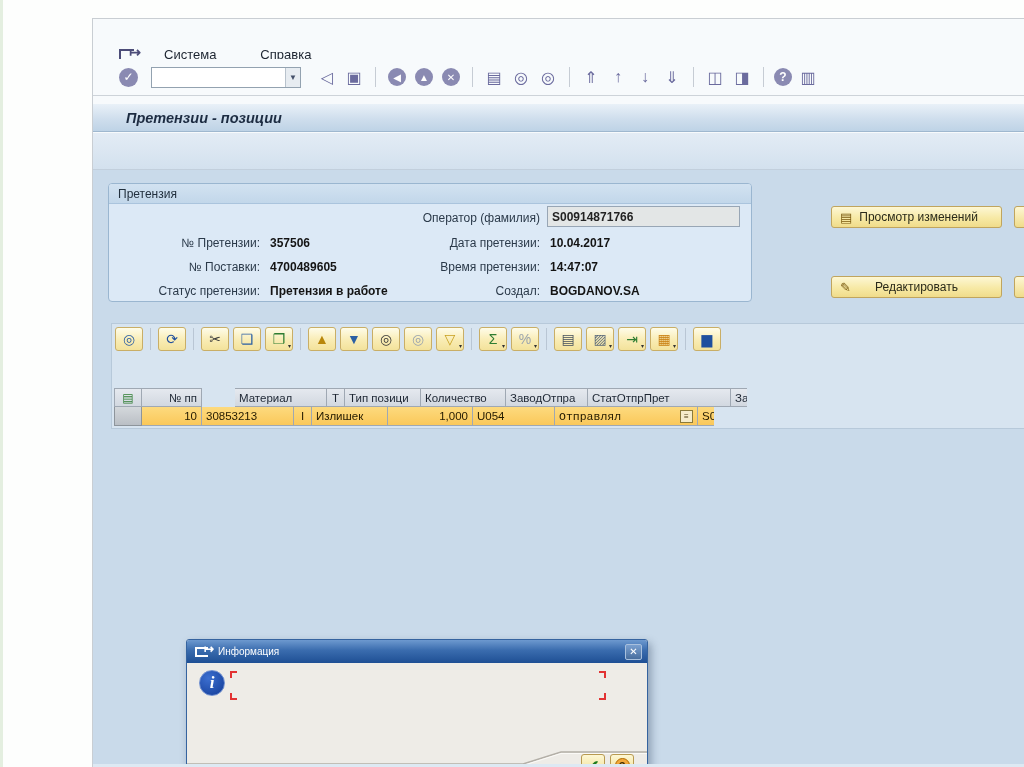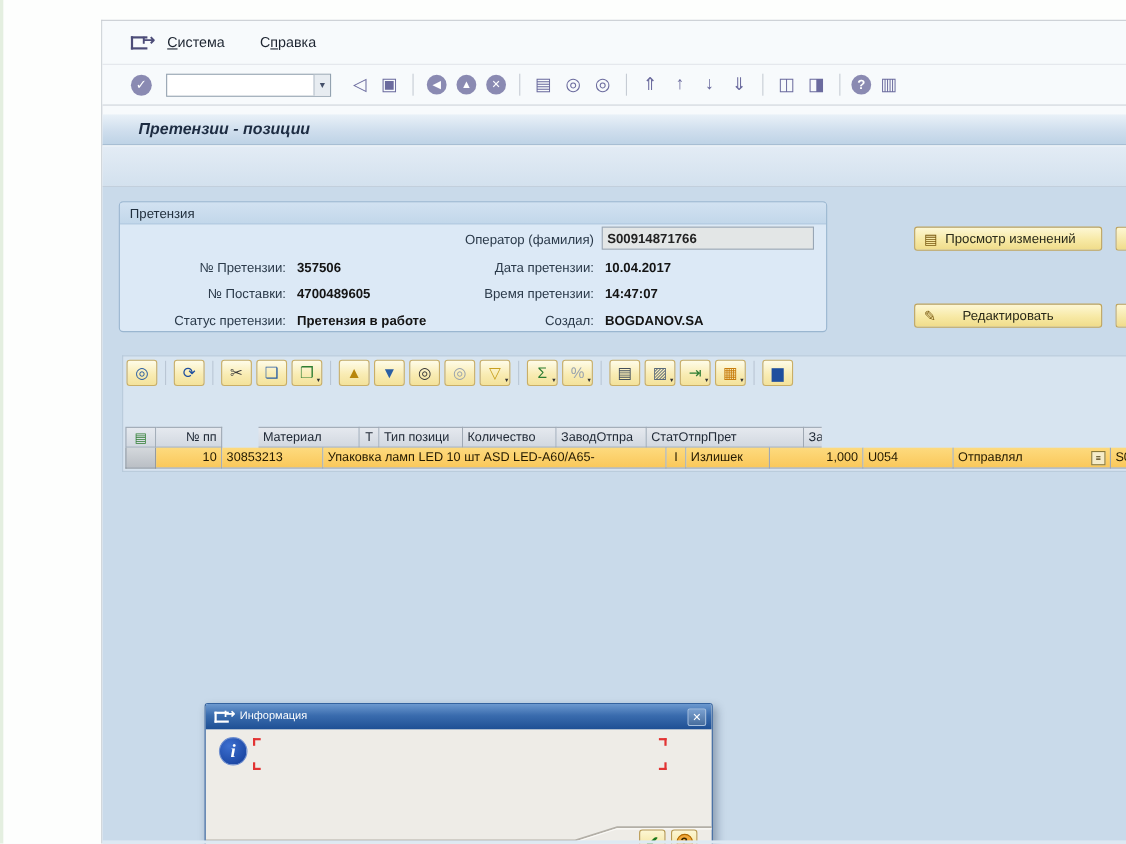"Система" .menubar { gap: none -> 12px; top: 0 -> 16px }
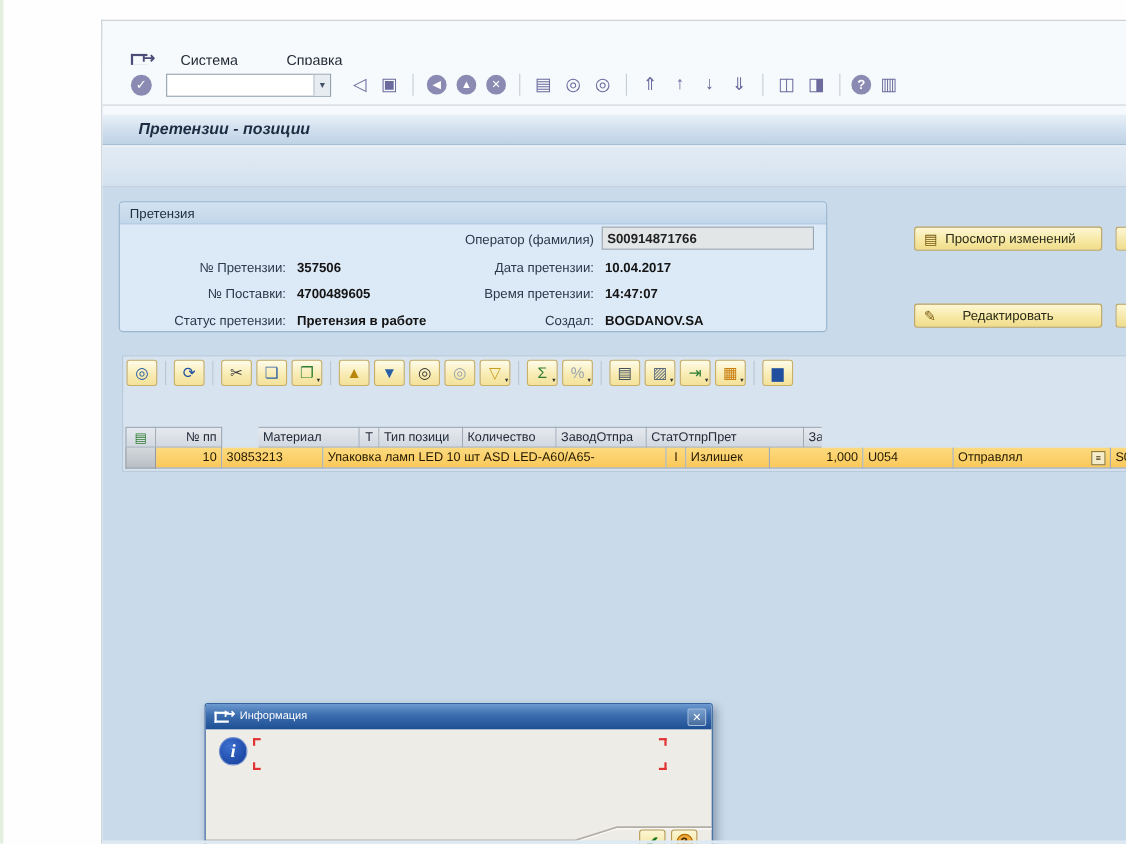"Упаковка ламп LED 10 шт" div.gc { html: <div>Упаковка ламп LED 10 шт ASD LED-A60/A65-</div> -> none }
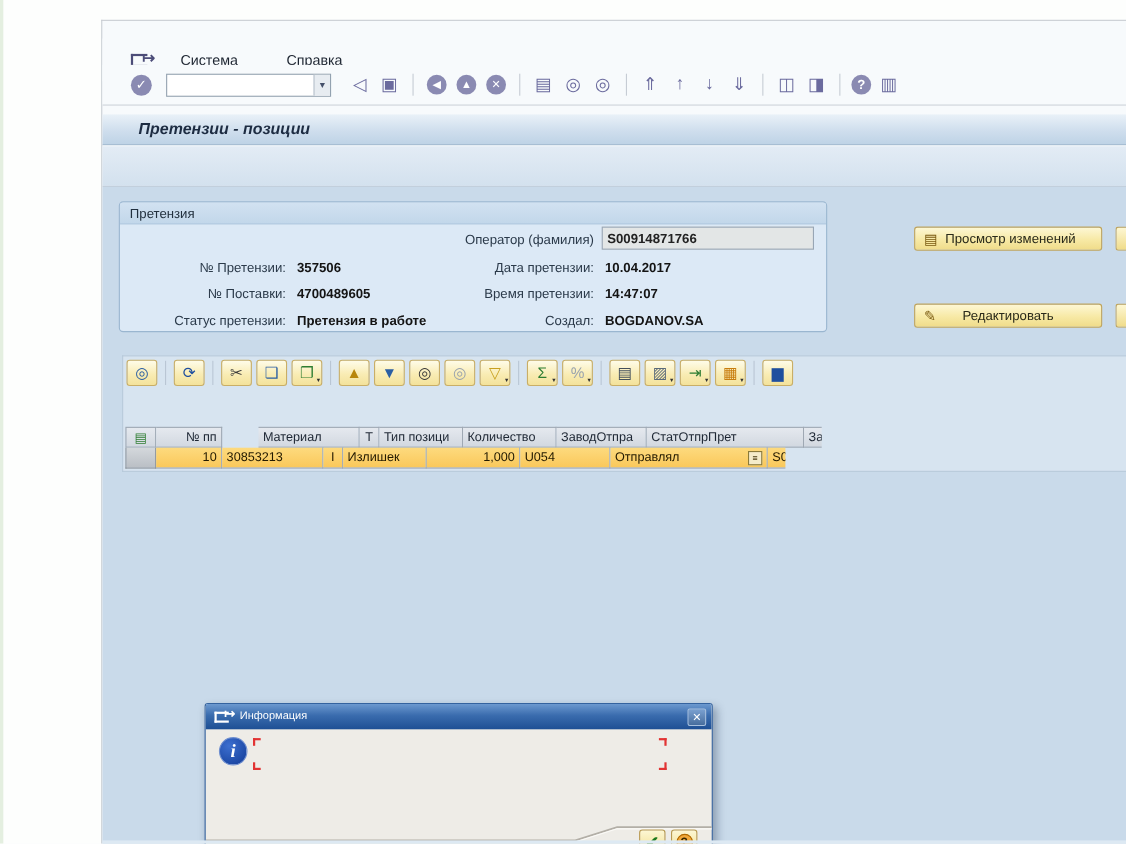"Отправлял" div.gc { font-family: none -> Liberation Mono, monospace }
